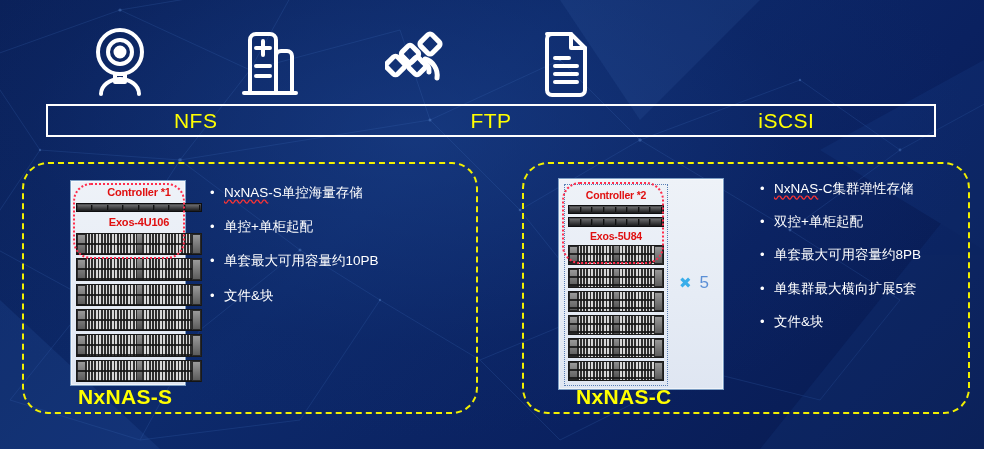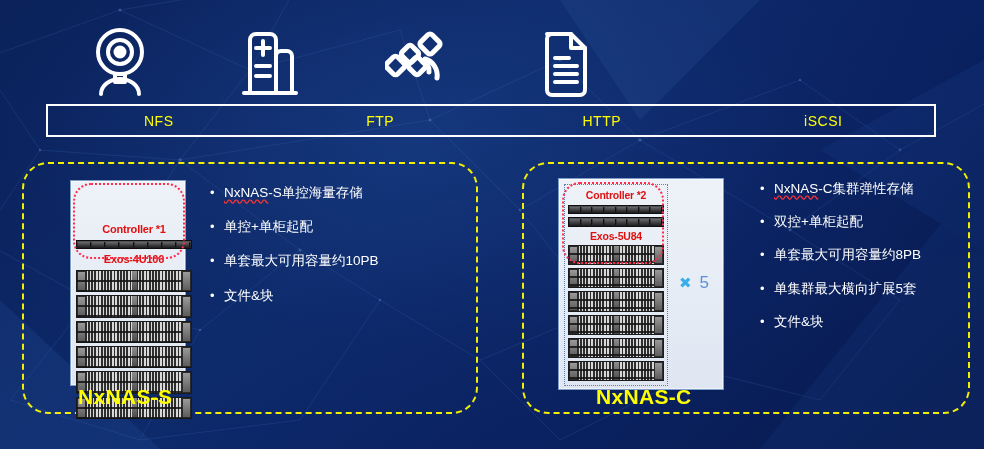"NFS" .proto-item { font-size: 14px -> 21px }
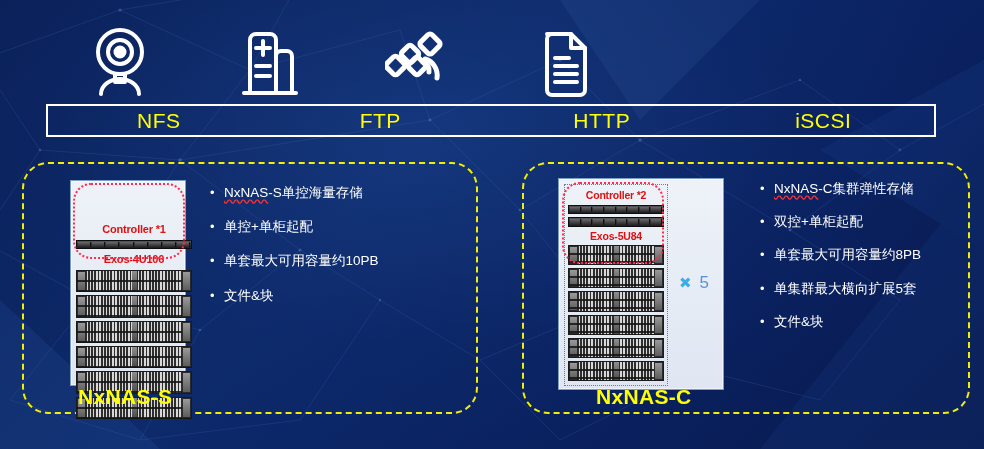"HTTP" div.proto-item { html: <div>HTTP</div> -> none }
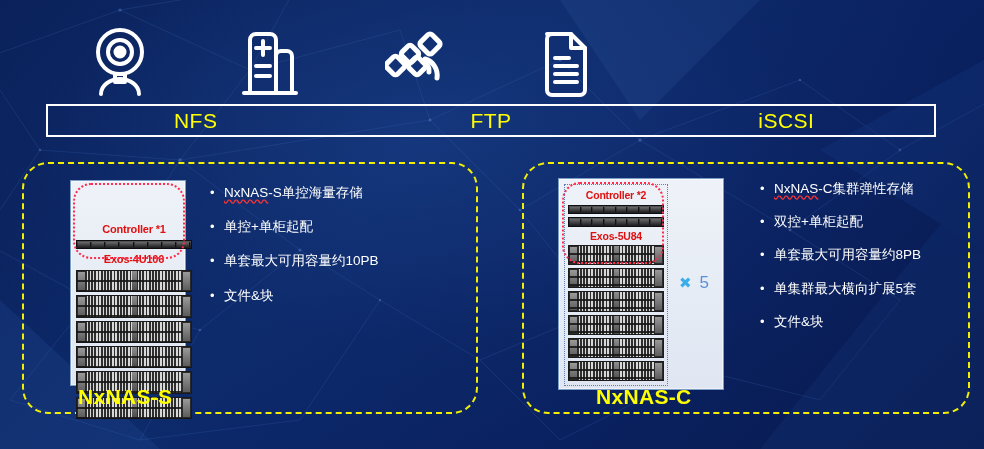"Controller *1" div.rack-col { margin-top: 37px -> none; width: 116px -> 126px }
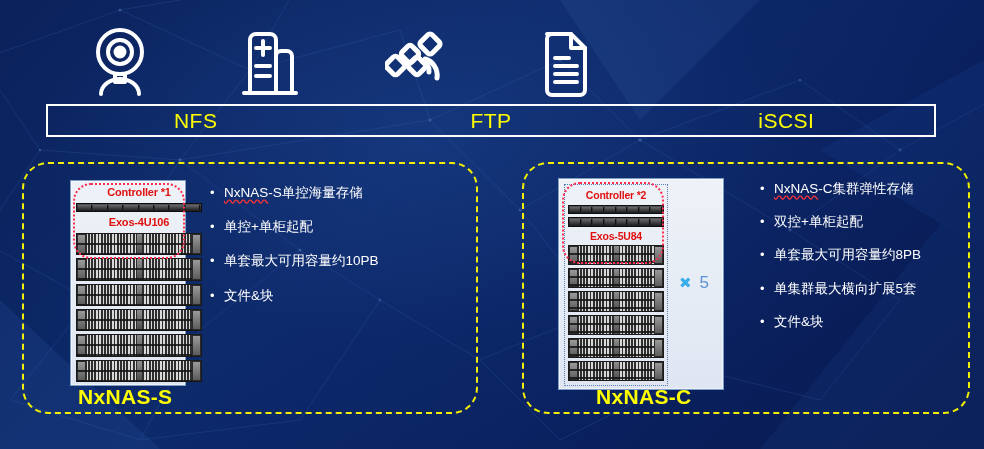"NxNAS-C" #caption-right { left: 72px -> 52px }
